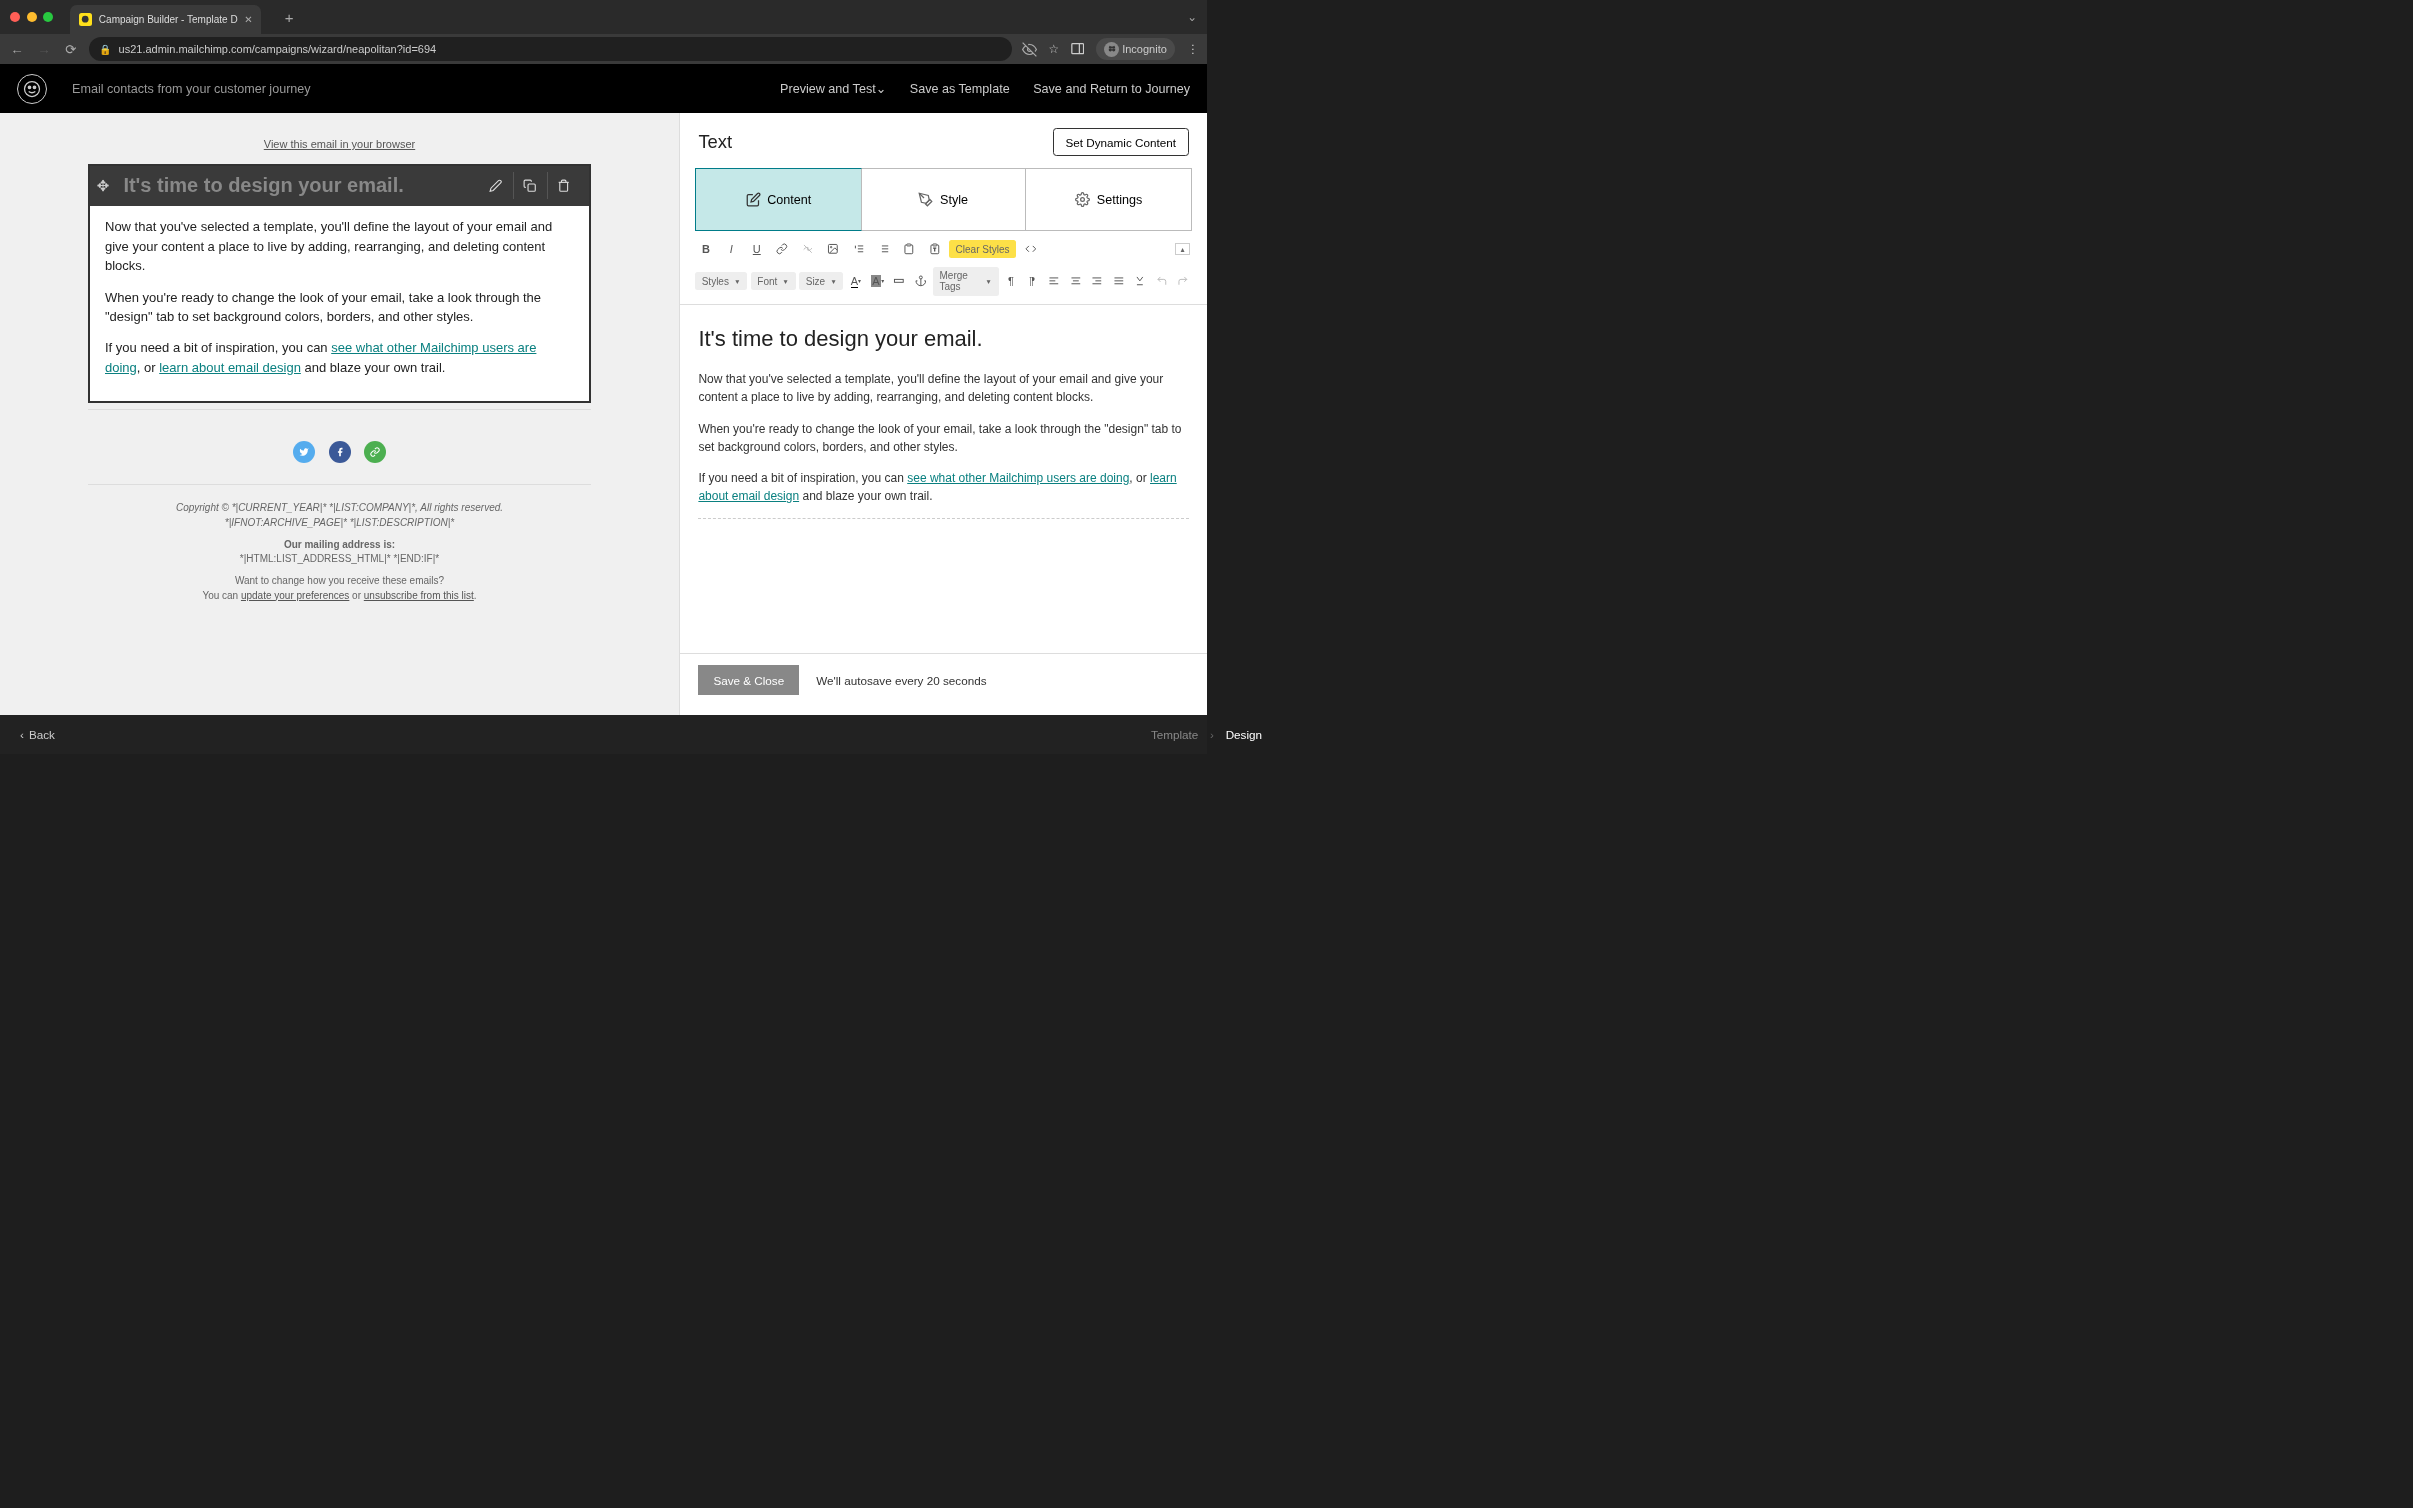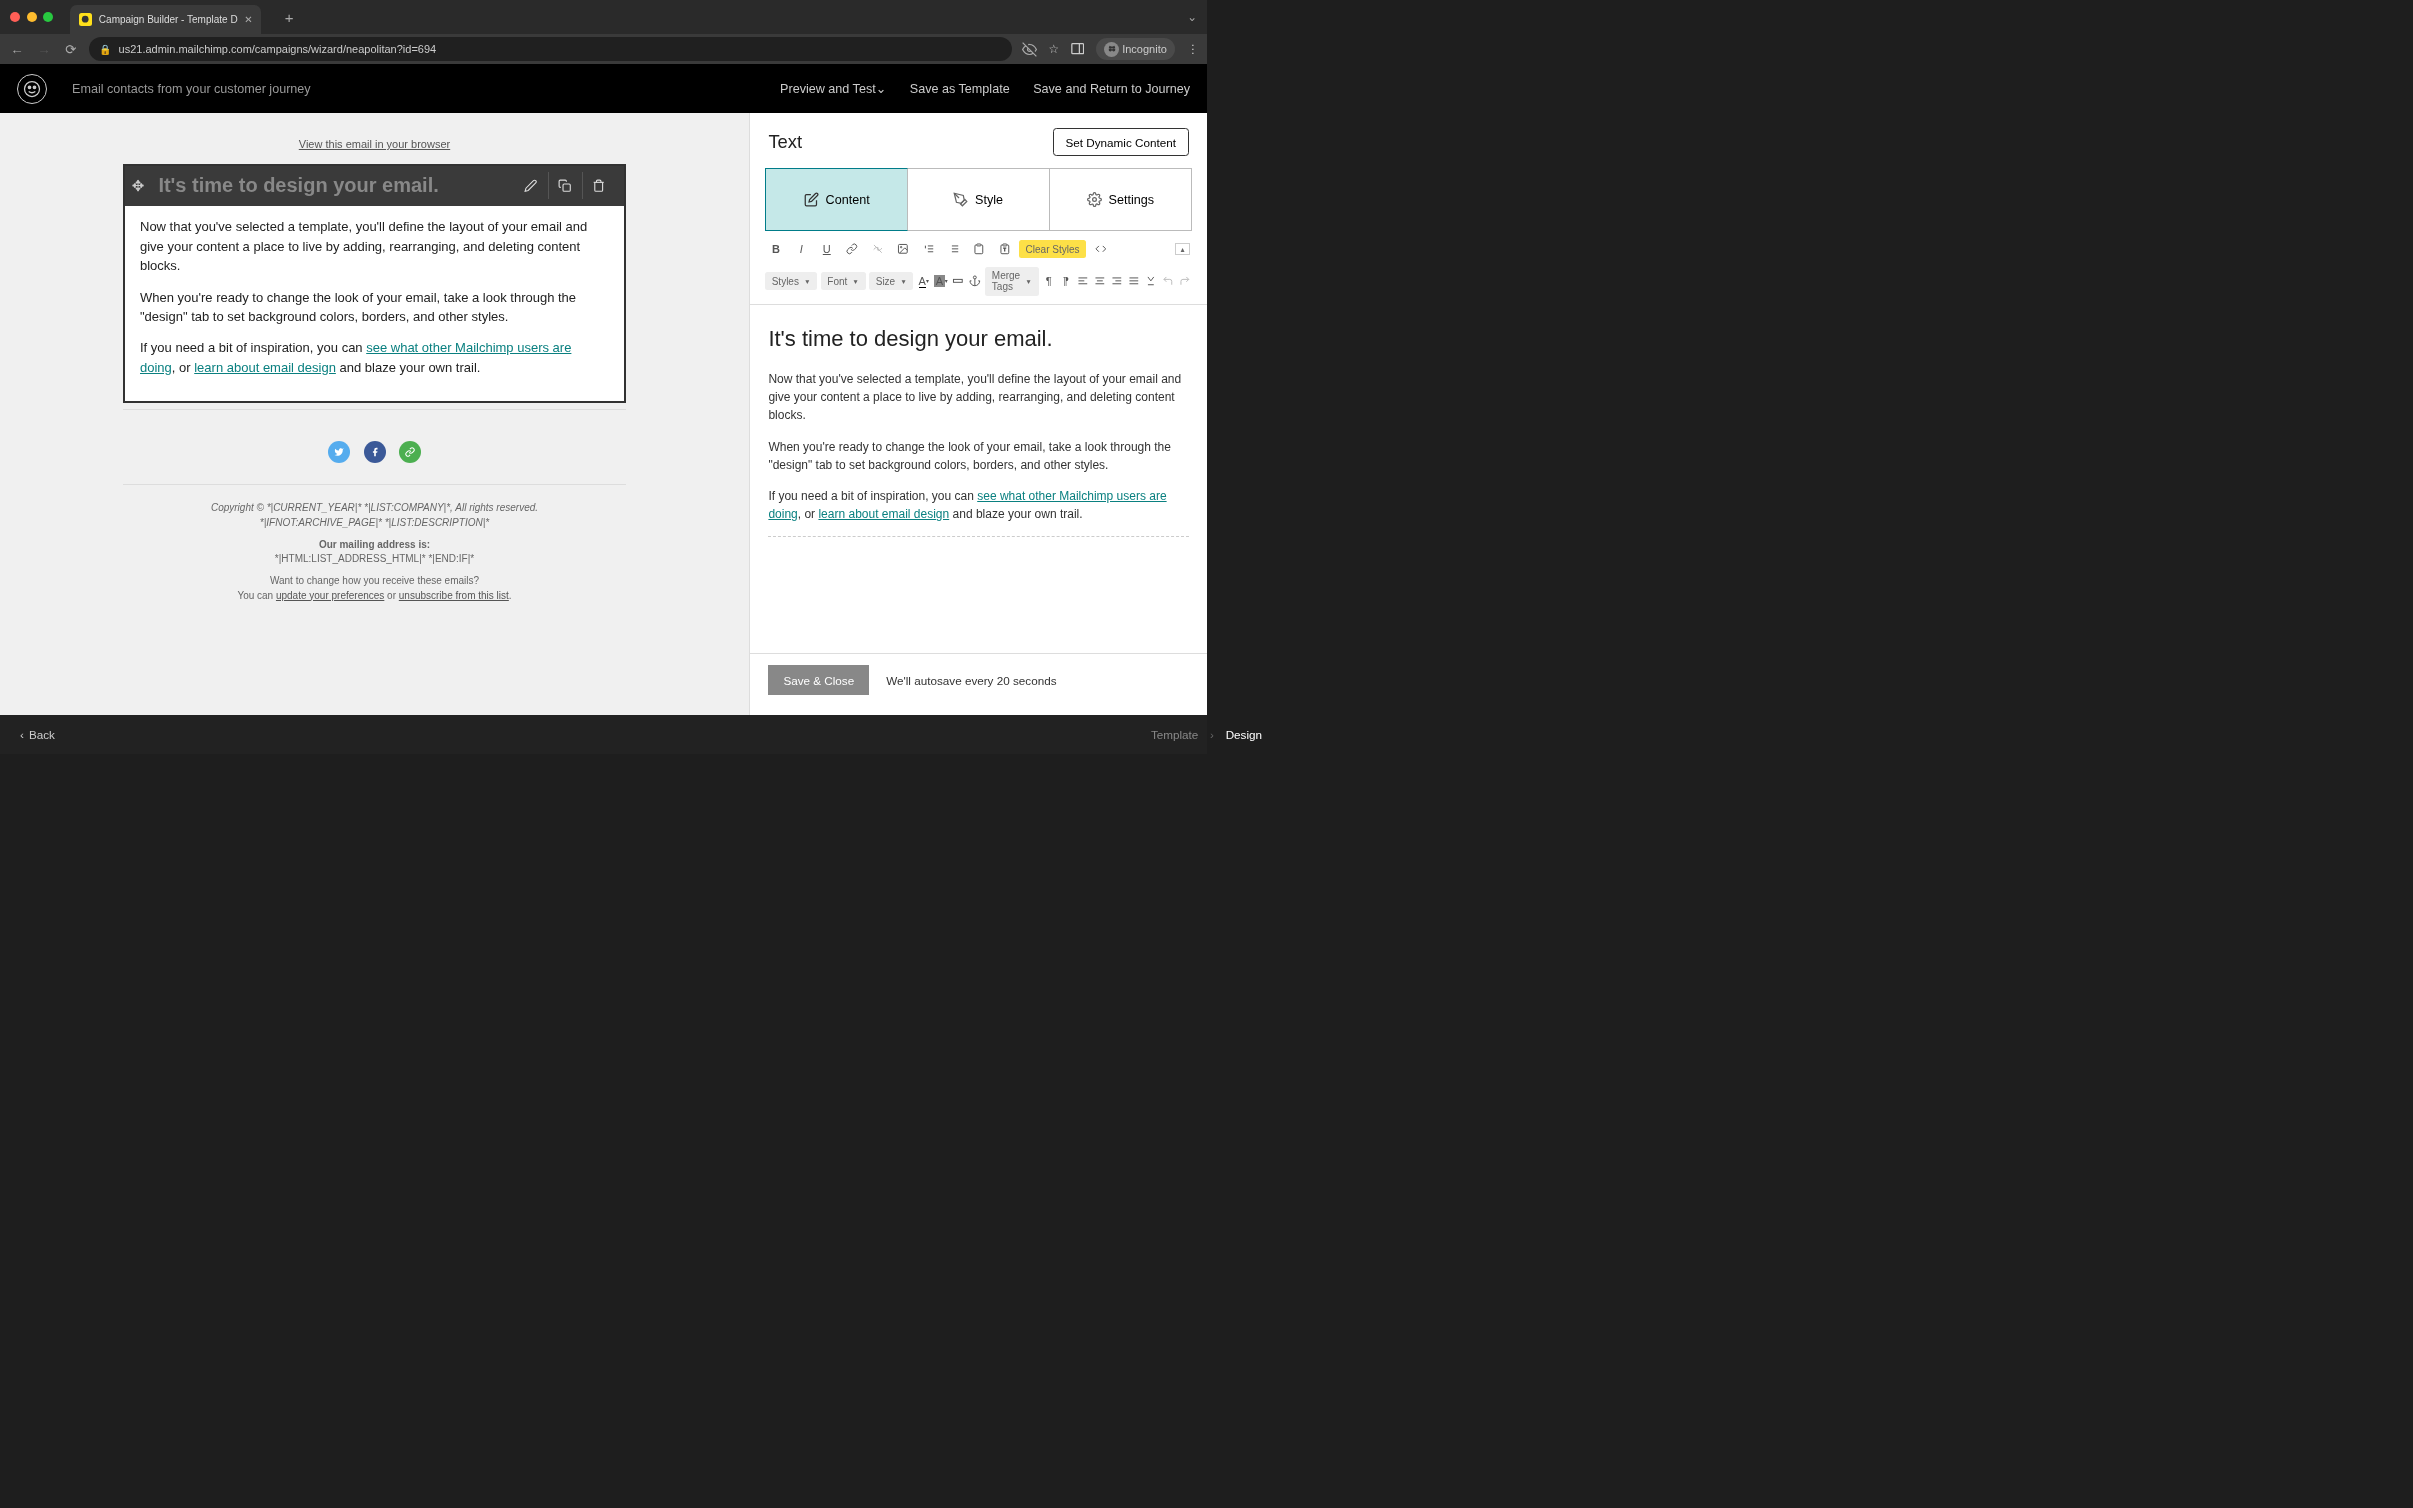"Text" .rpanel { width: 458px -> 528px }
